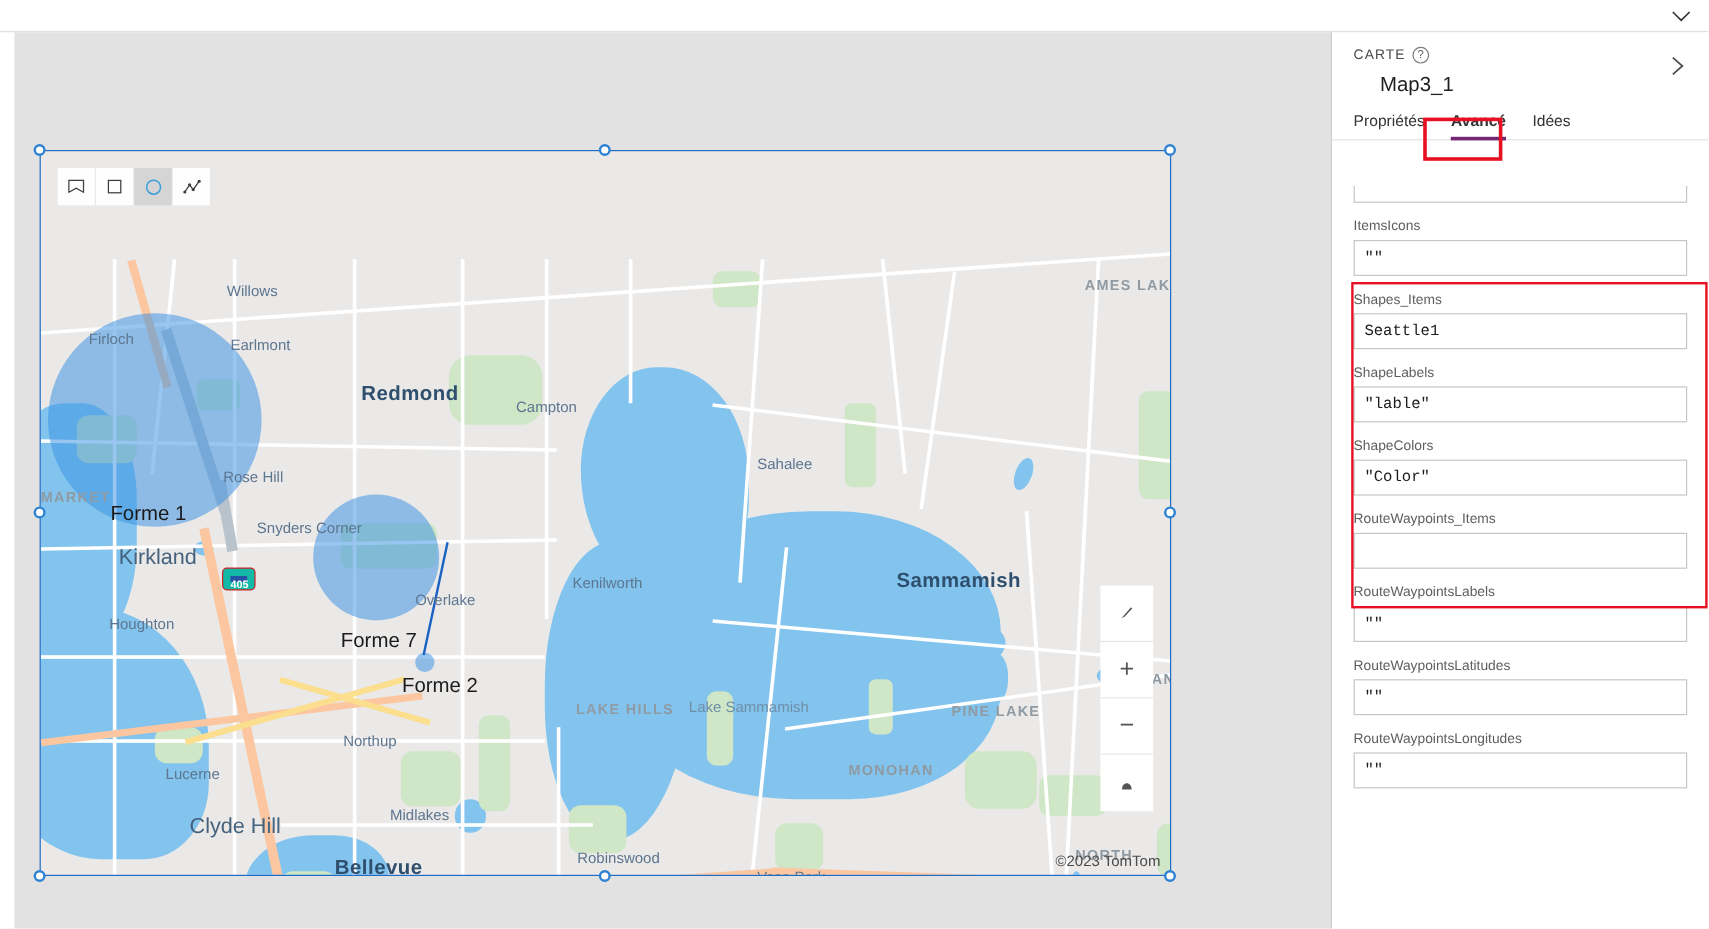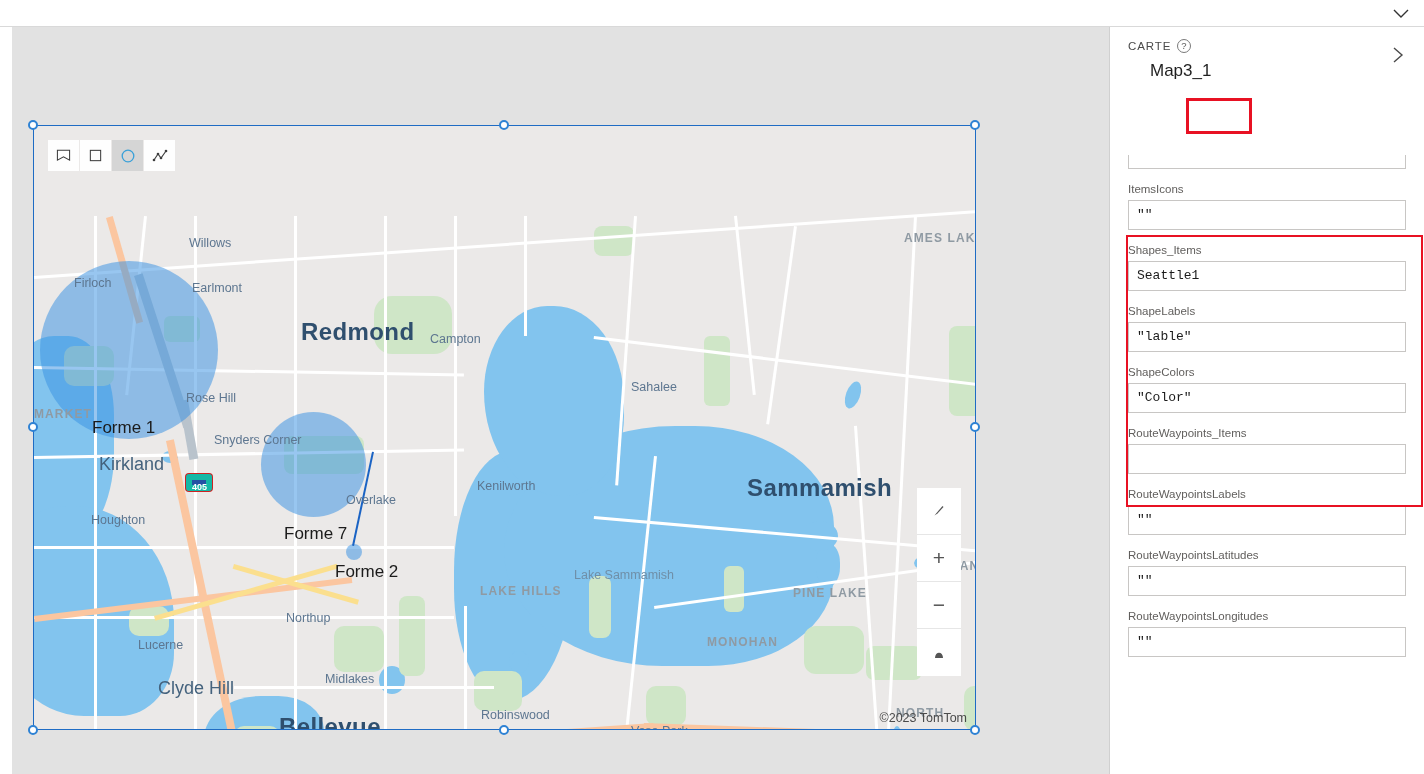"Propriétés" div.tabs { html: none -> <div> <div>Propriétés</div> <div>Avancé</div> <div>Idées</div> </div> }
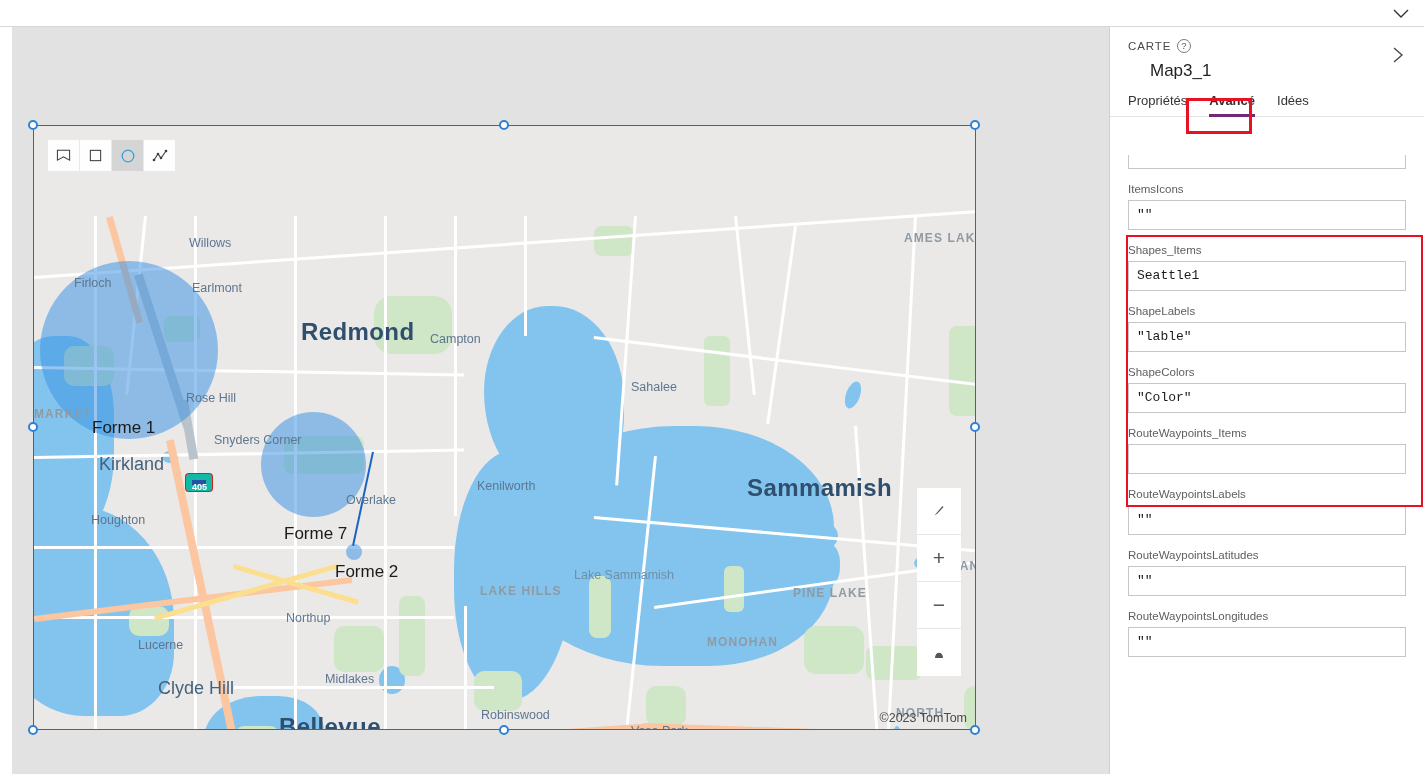"Redmond" .mlabel.city { font-size: 24px -> 17px }
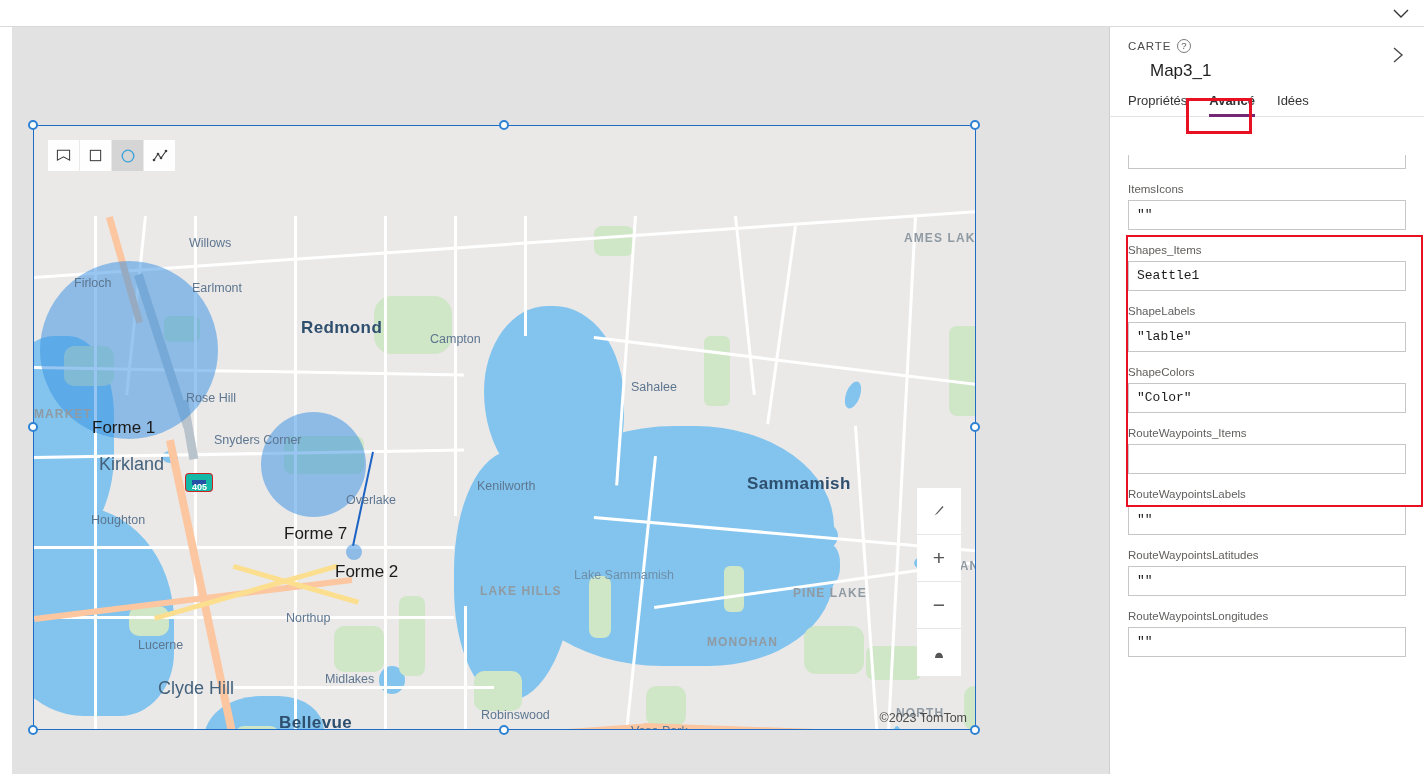"Lake Sammamish" div.mlabel { top: 442px -> 456px }
